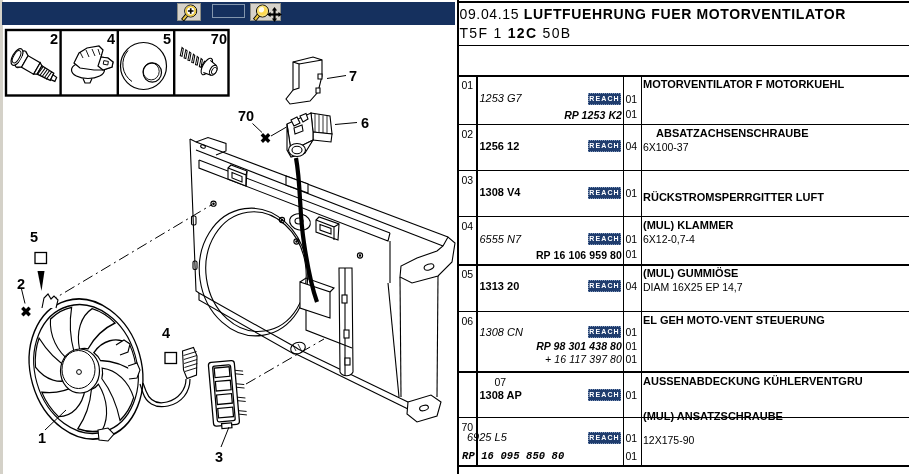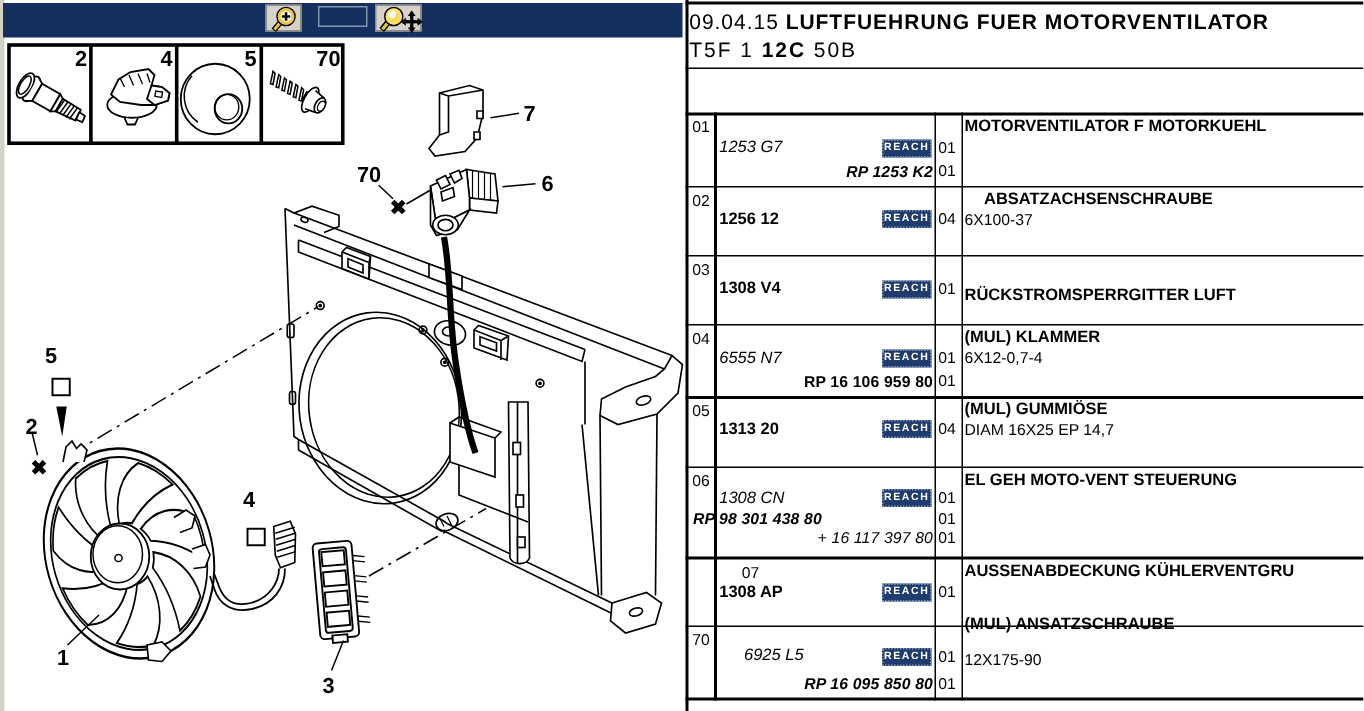"RP 98 301 438 80" div { text-align: none -> right }
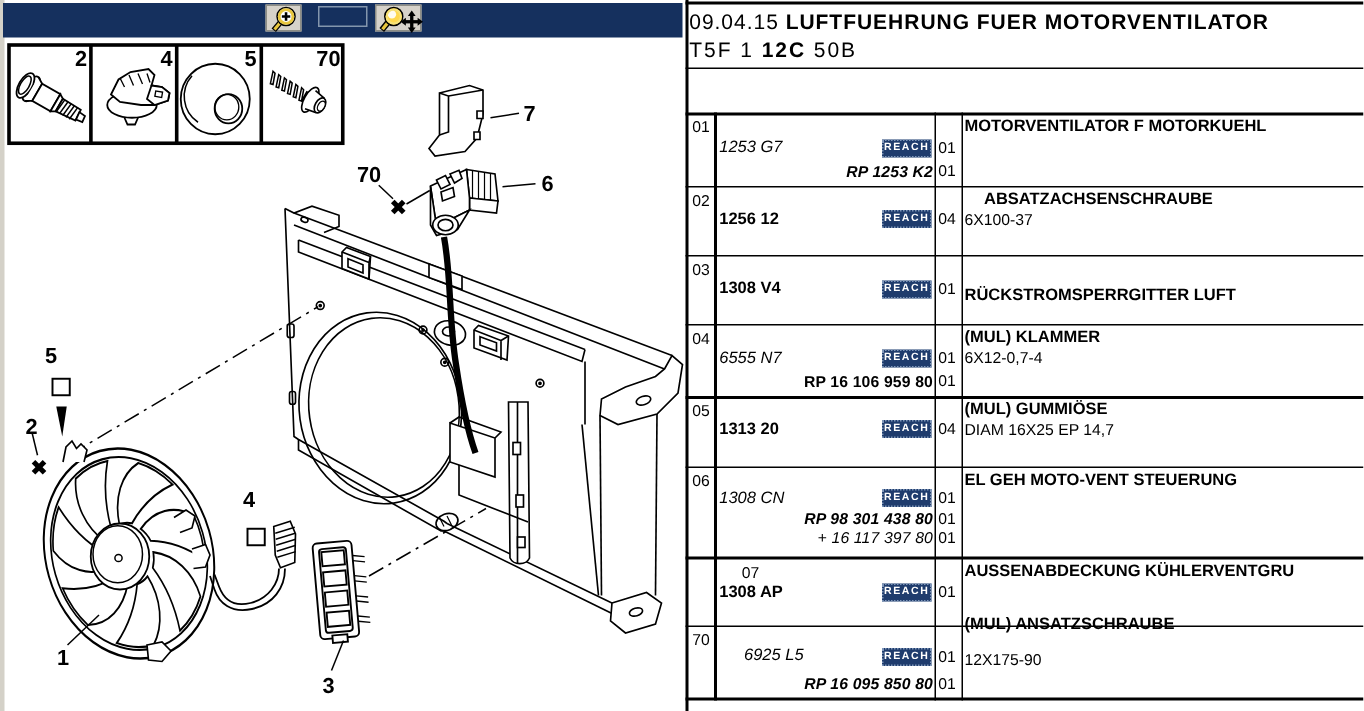"6925 L5" div { left: 496px -> 467px }
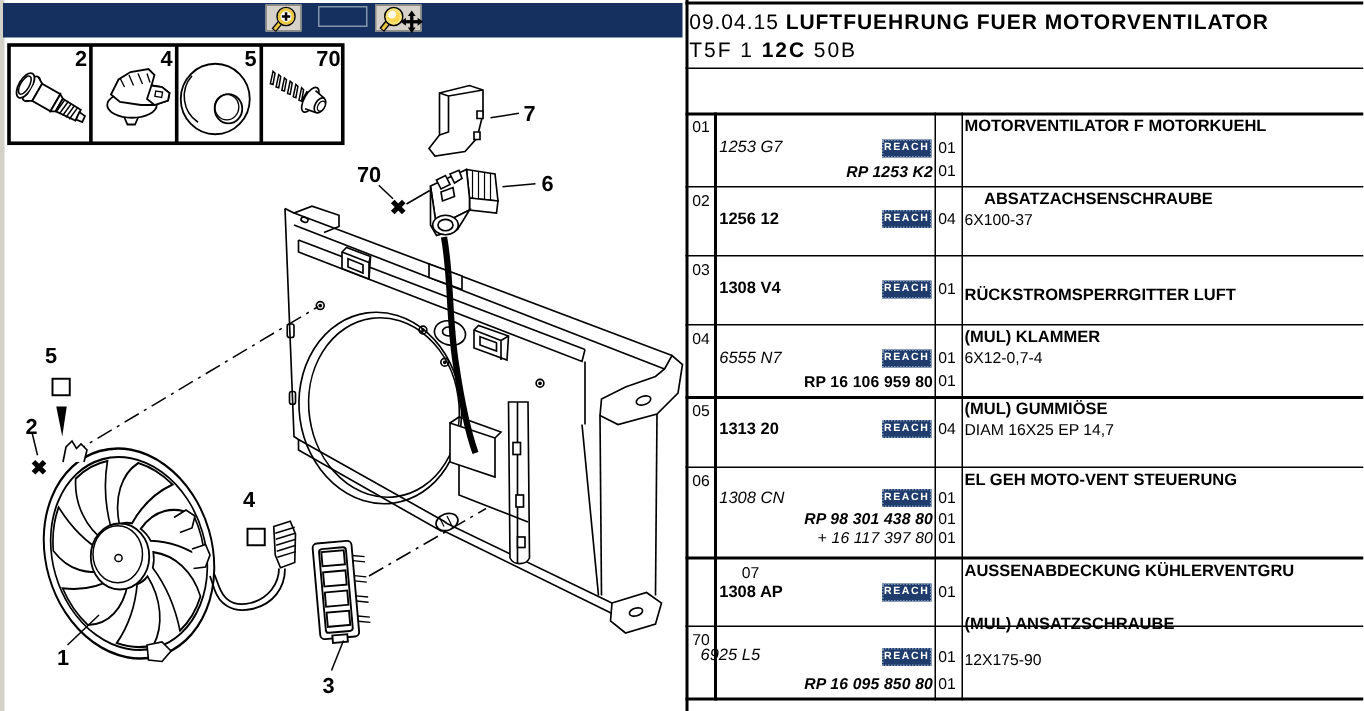"RP 16 095 850 80" div { font-family: none -> Liberation Mono, monospace; text-align: right -> left }
